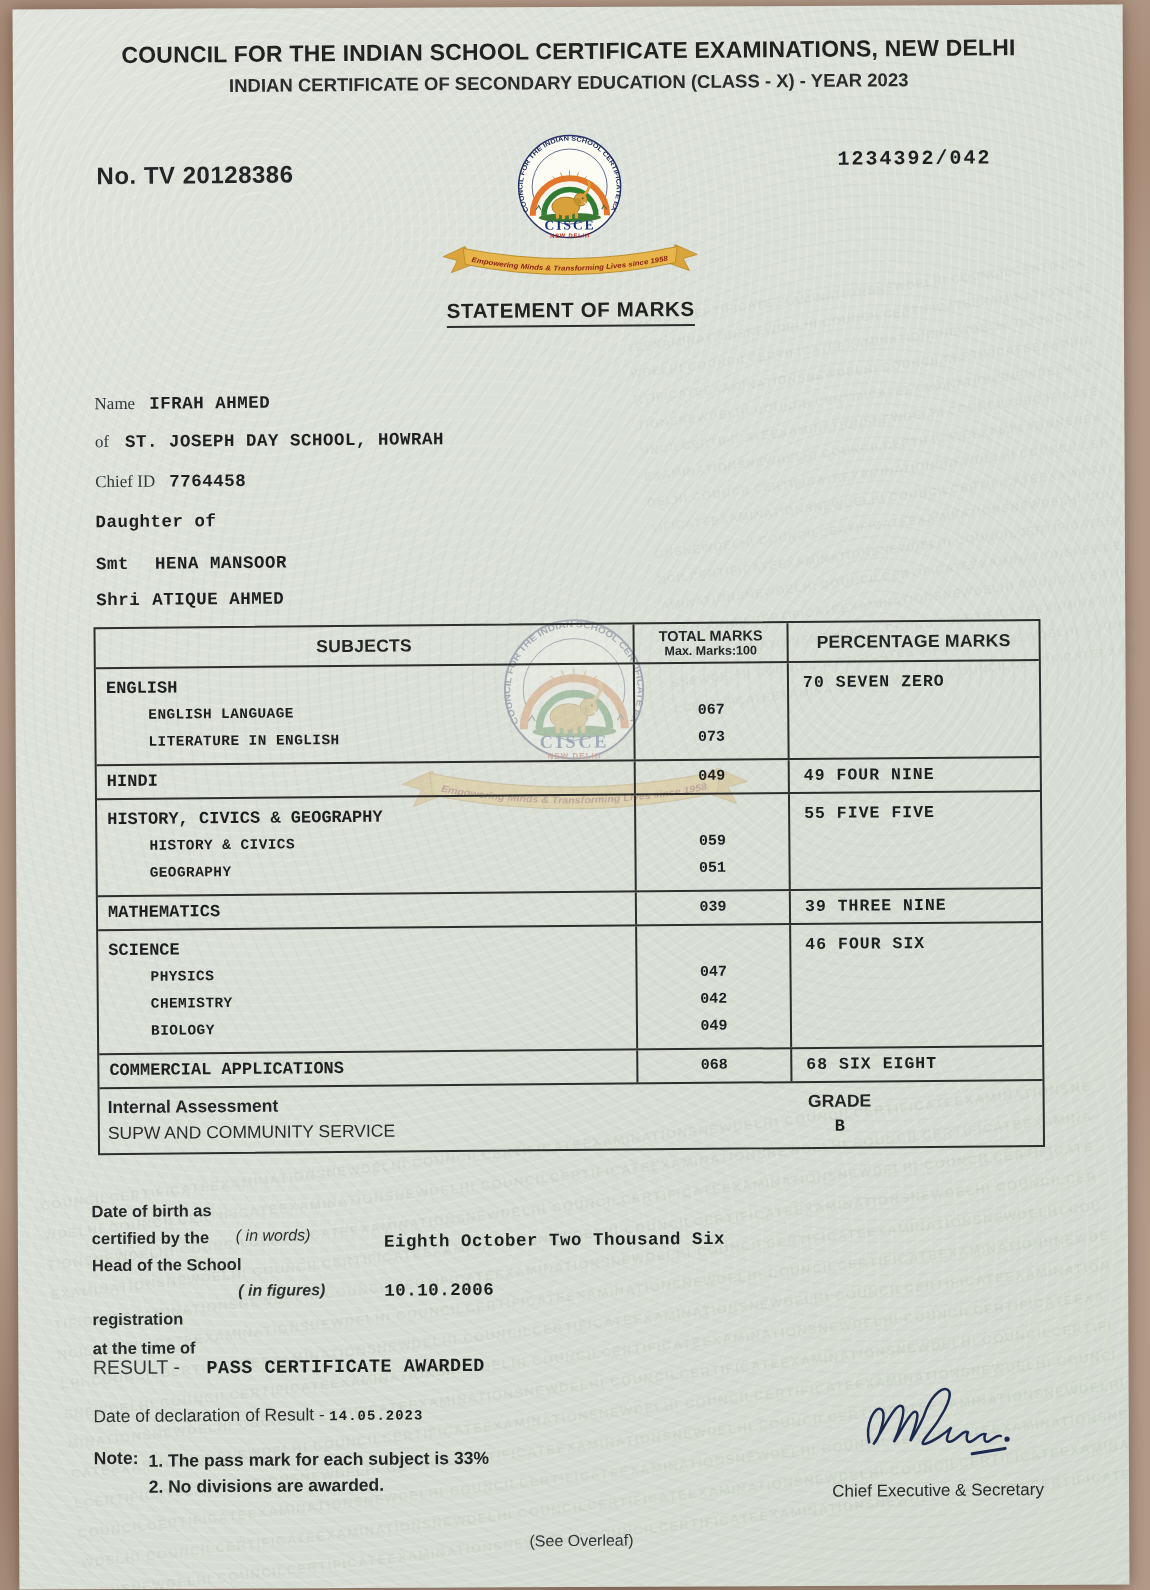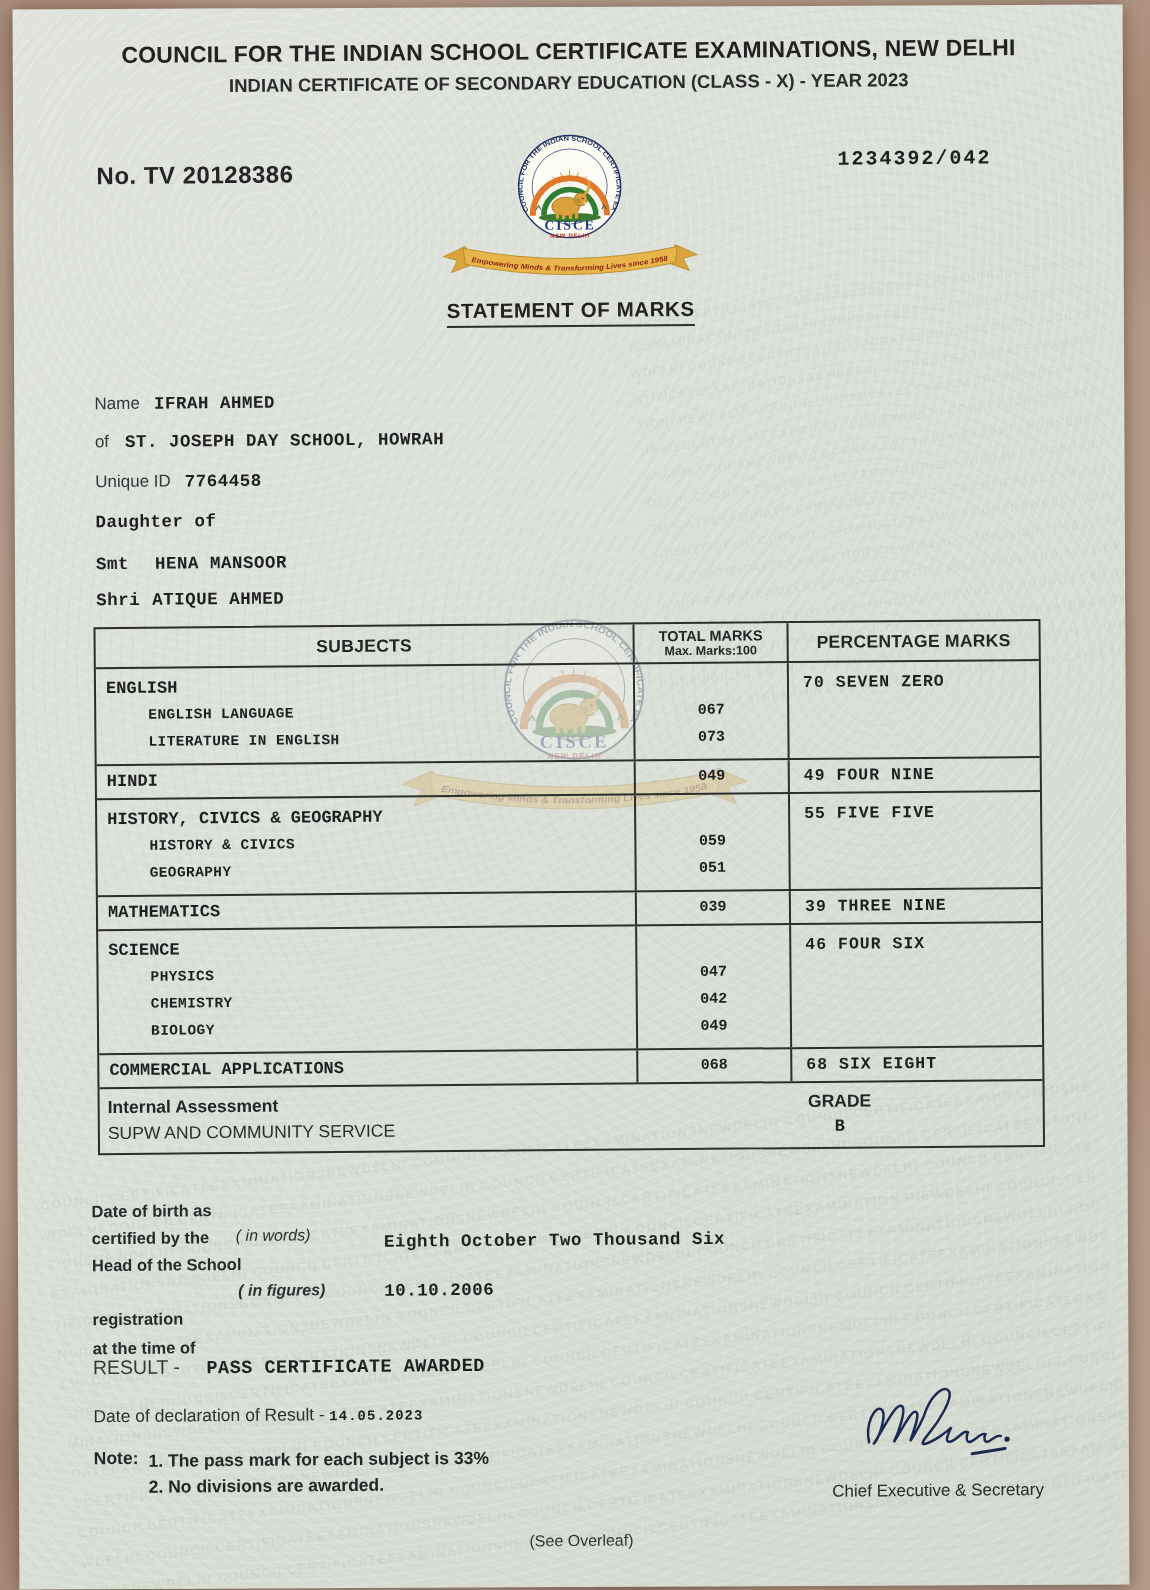"Name" .field .lab { font-family: none -> Liberation Serif, serif }
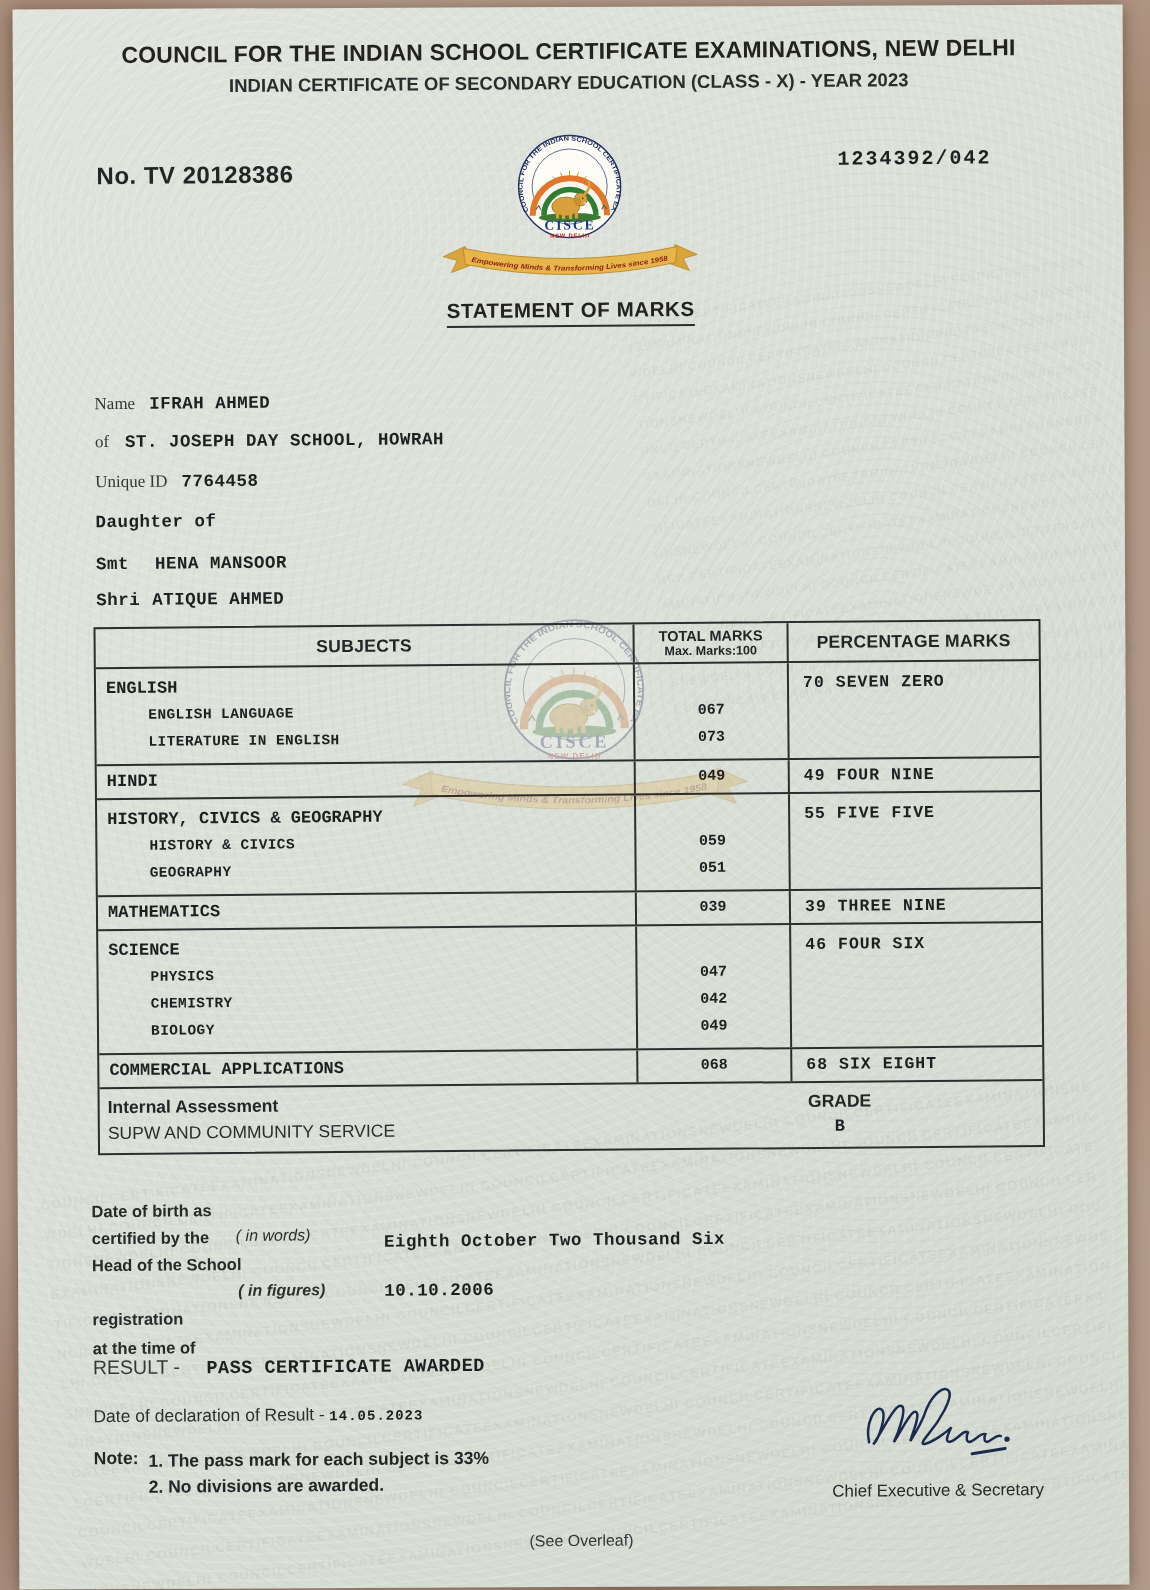"Unique ID" span.lab { text: Unique -> Chief }
